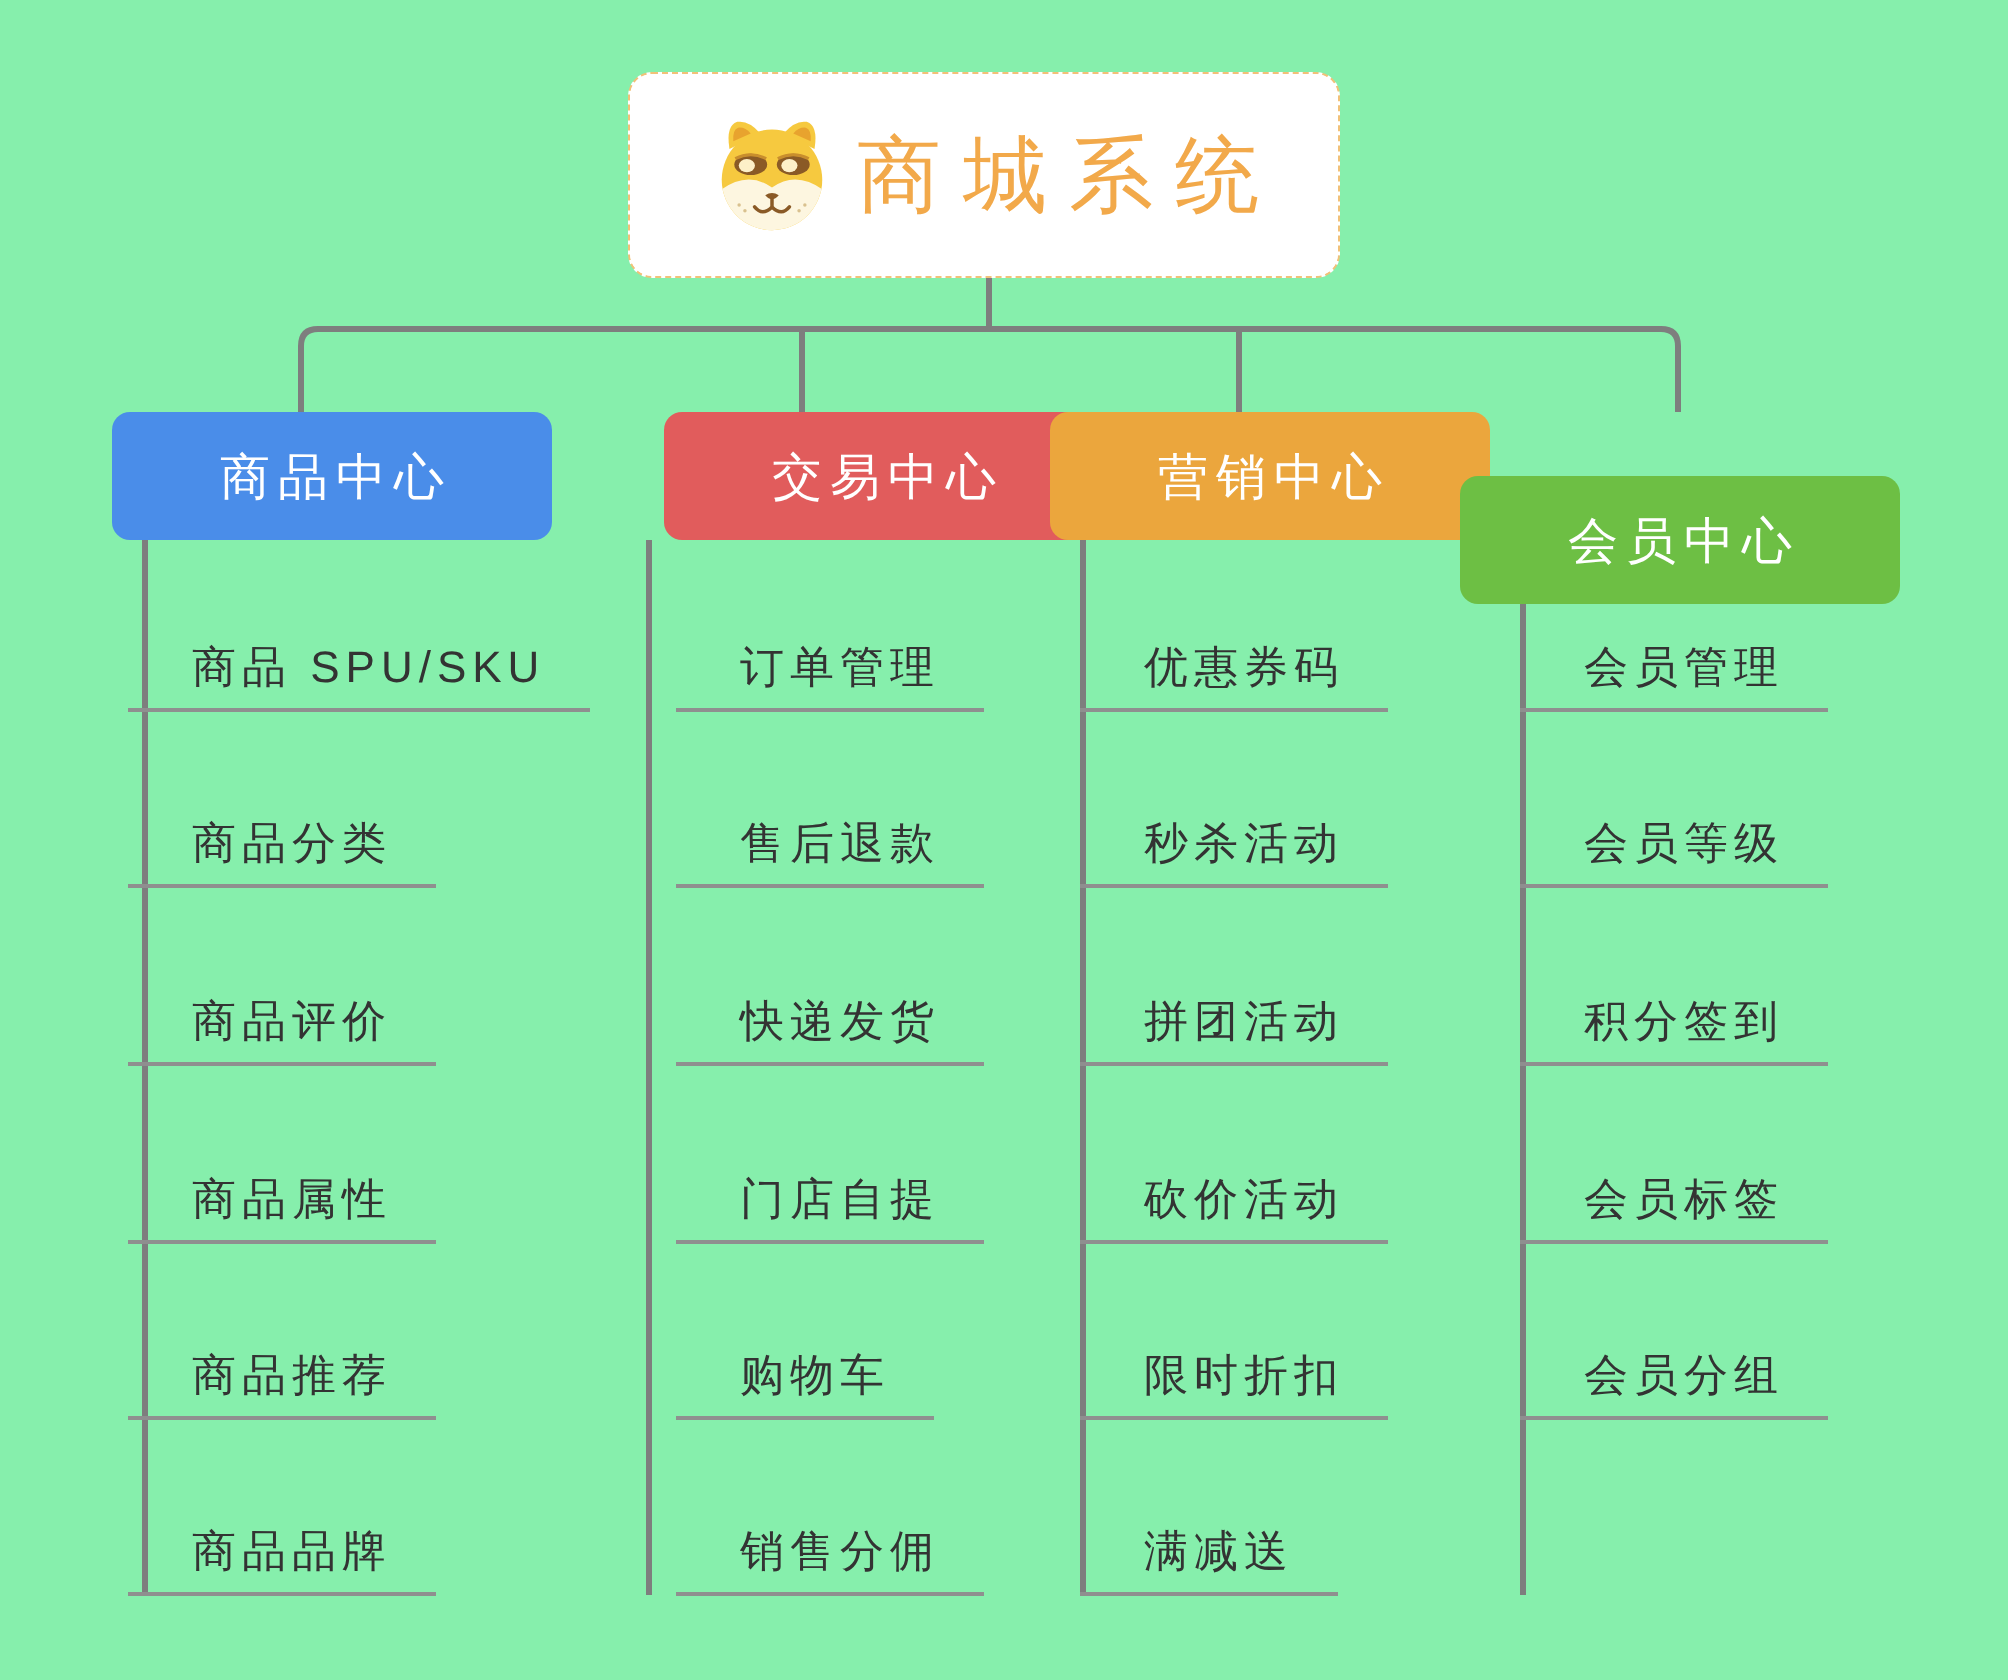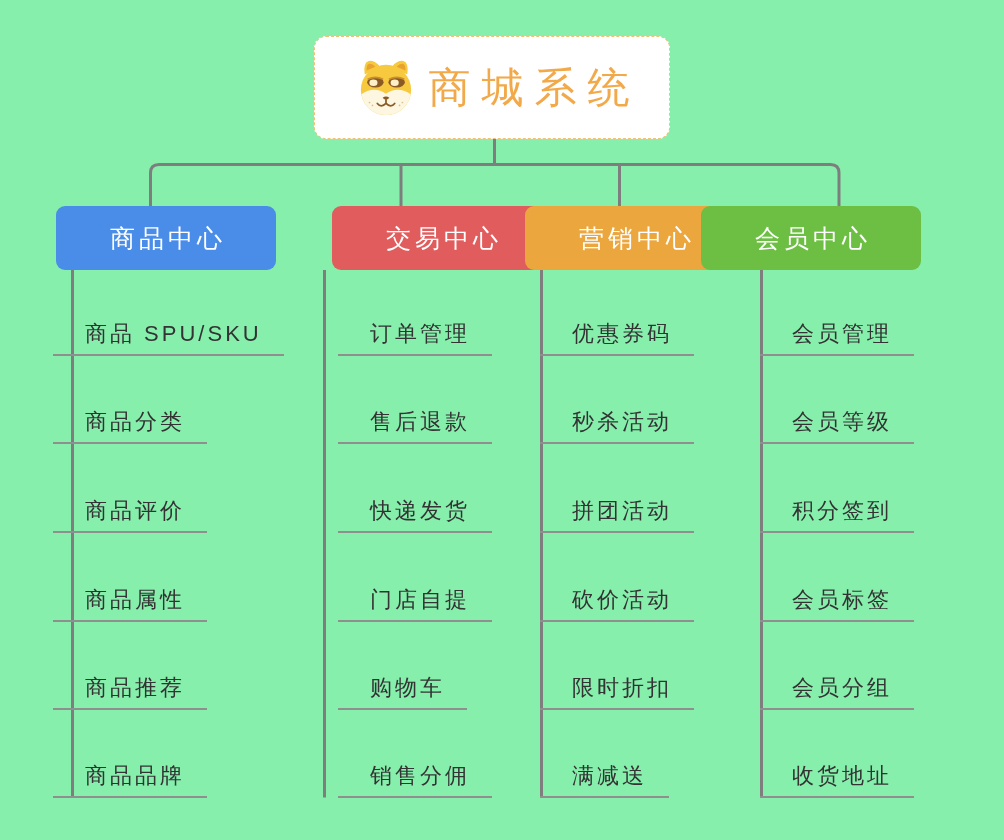"会员中心" .b3 { left: 701px -> 730px; margin-top: none -> 32px }
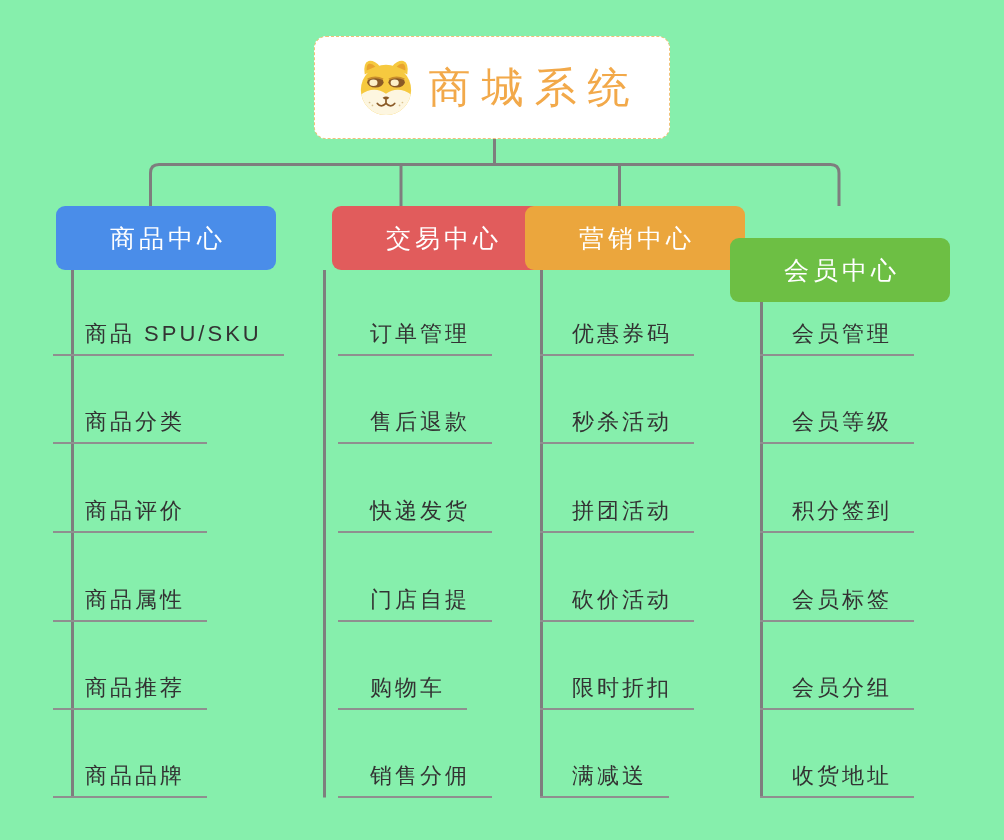"商品 SPU/SKU" .c0 { left: 53px -> 64px }
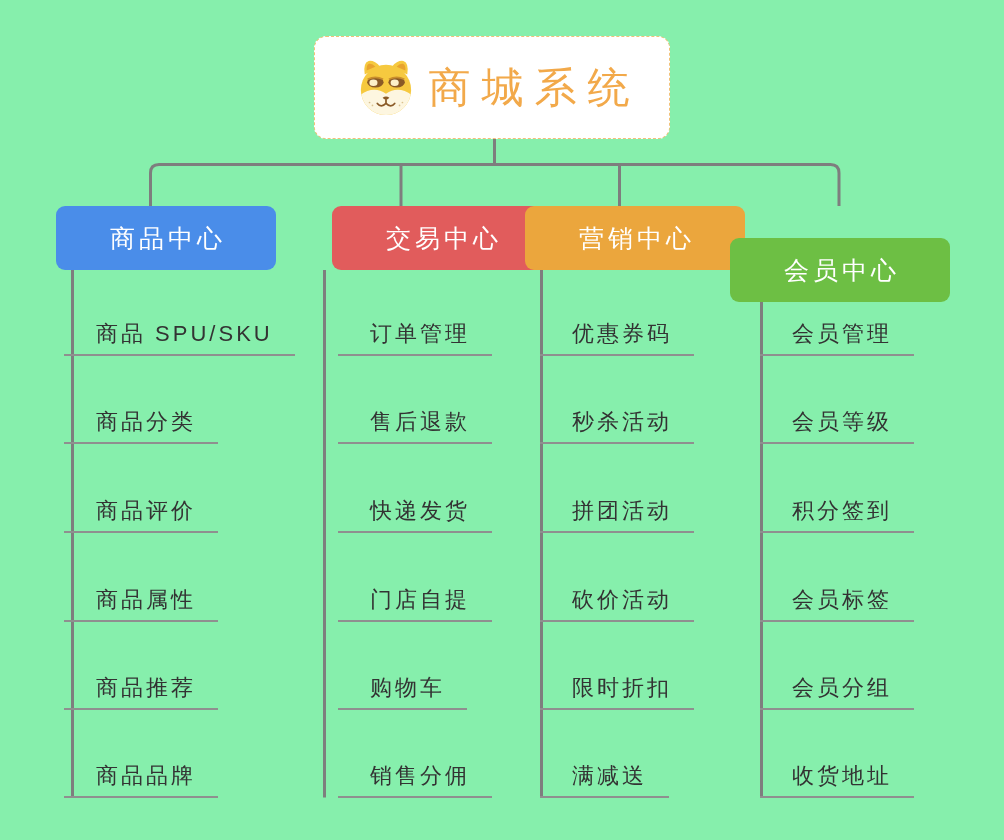"收货地址" div.item-node { html: <div>收货地址</div> -> none }
